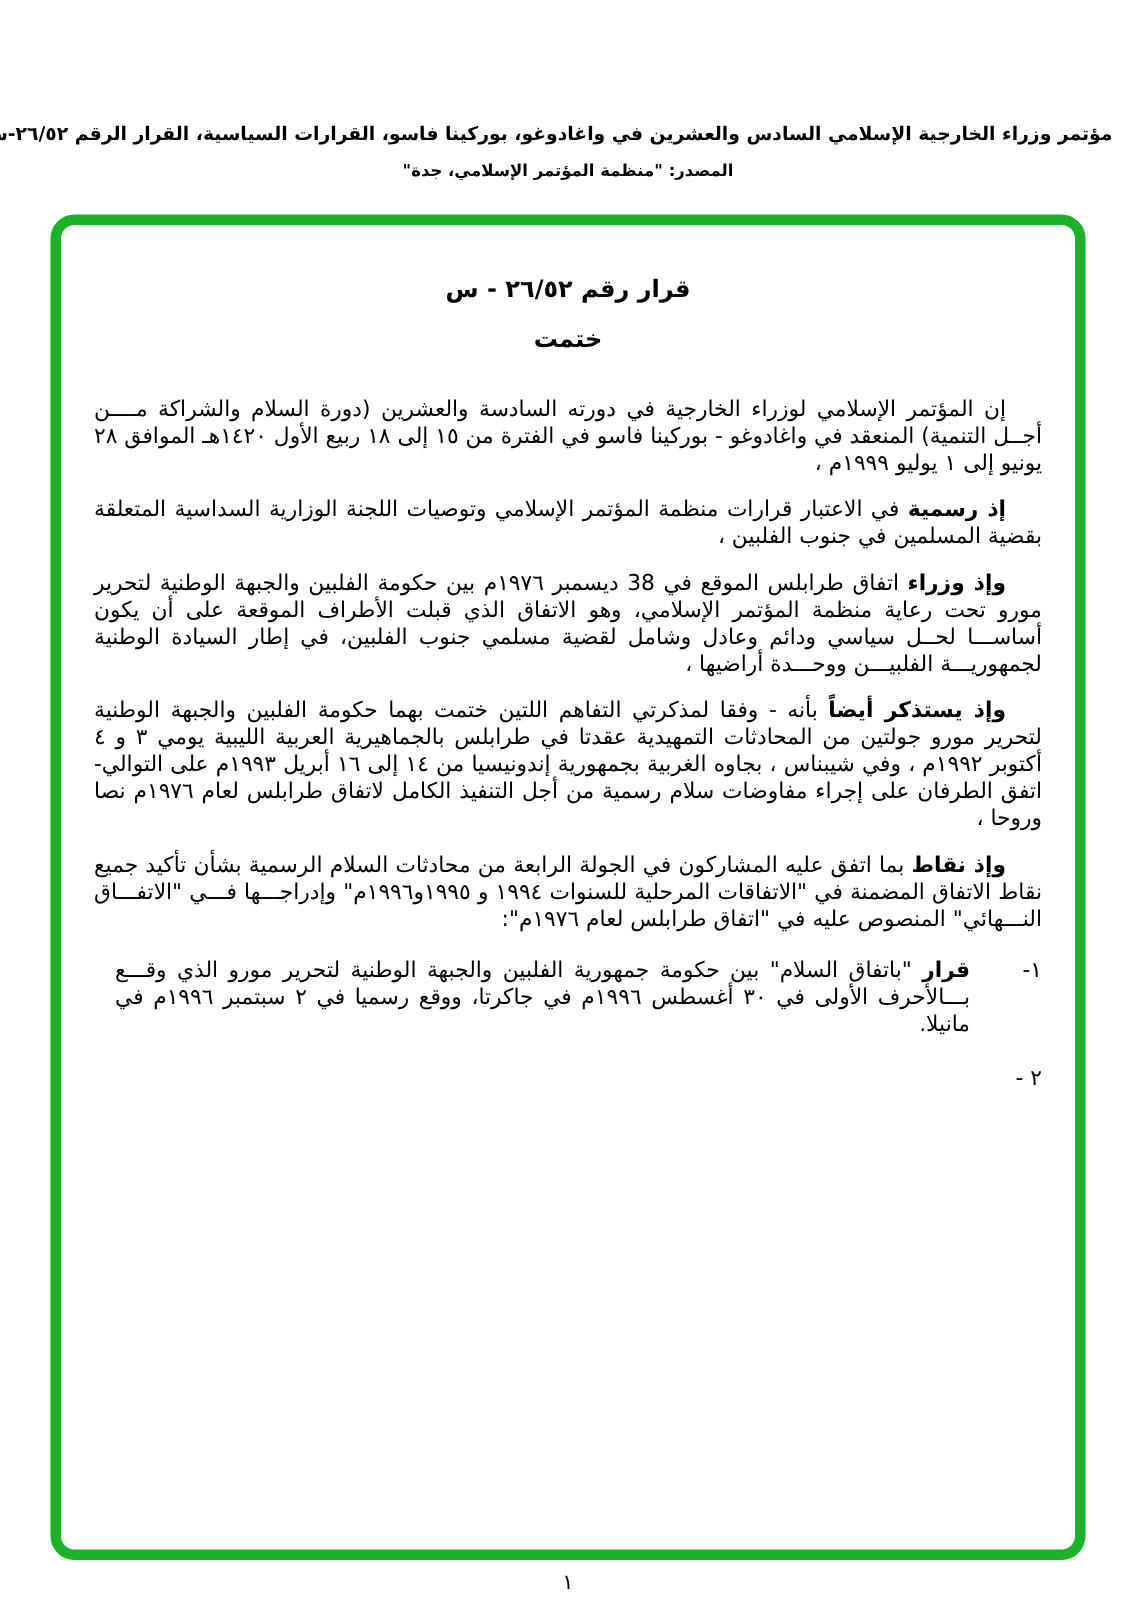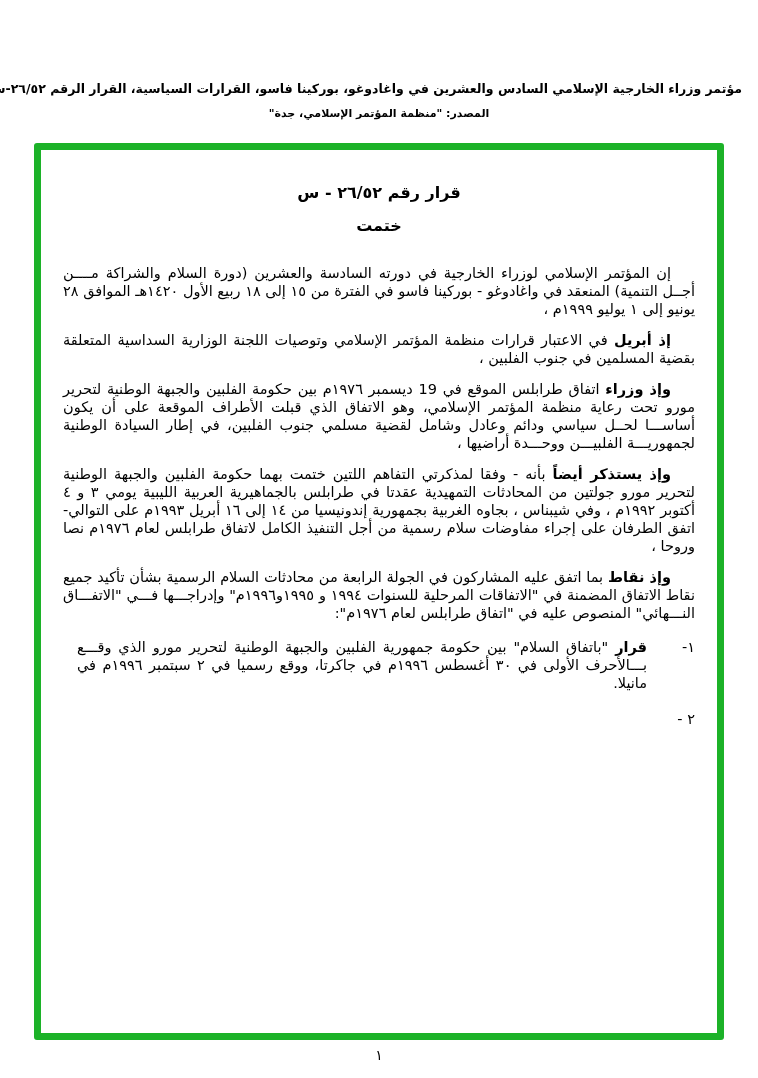"قرار رقم ٢٦/٥٢ - س" .doc-frame { border-radius: 3px -> 16px }
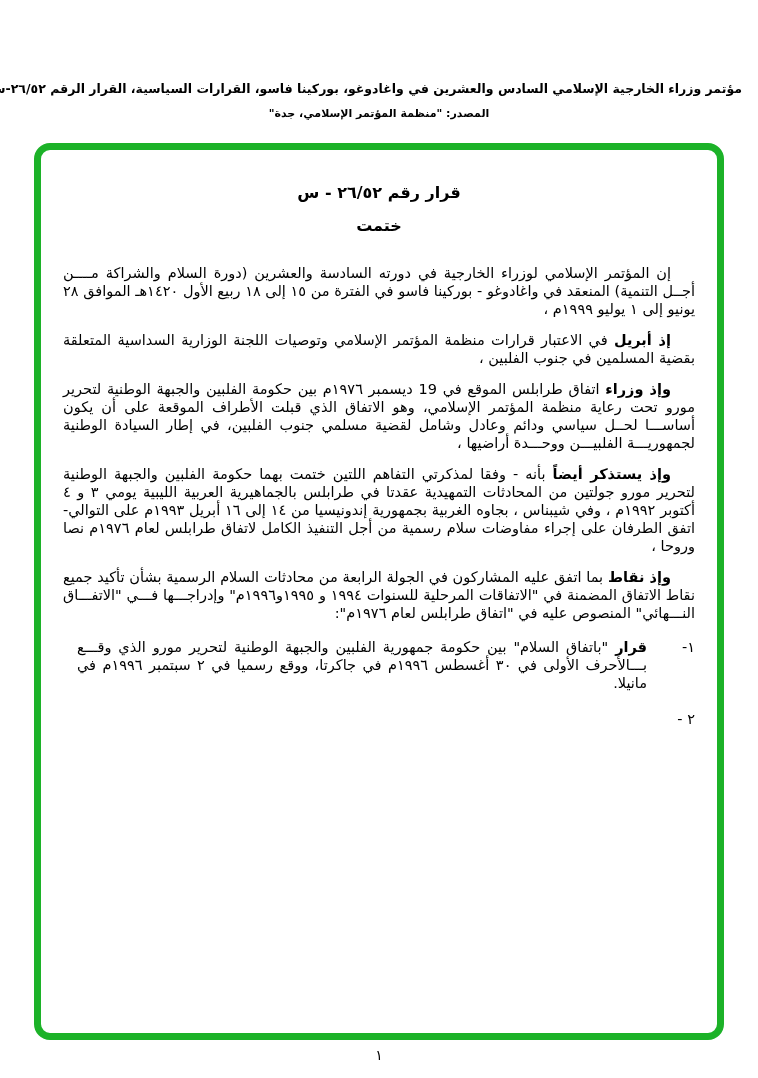"إذ أبريل" span.lead { text: أبريل -> رسمية }
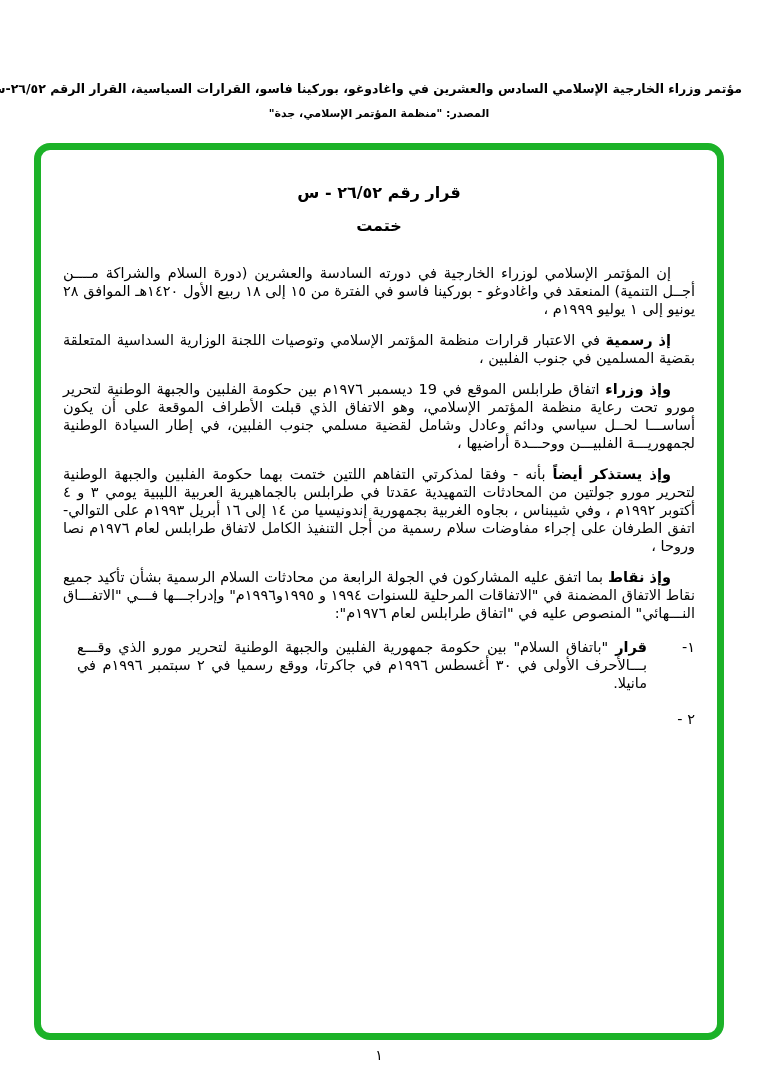"اتفاق طرابلس الموقع في 19" span { text: 19 -> 38 }
